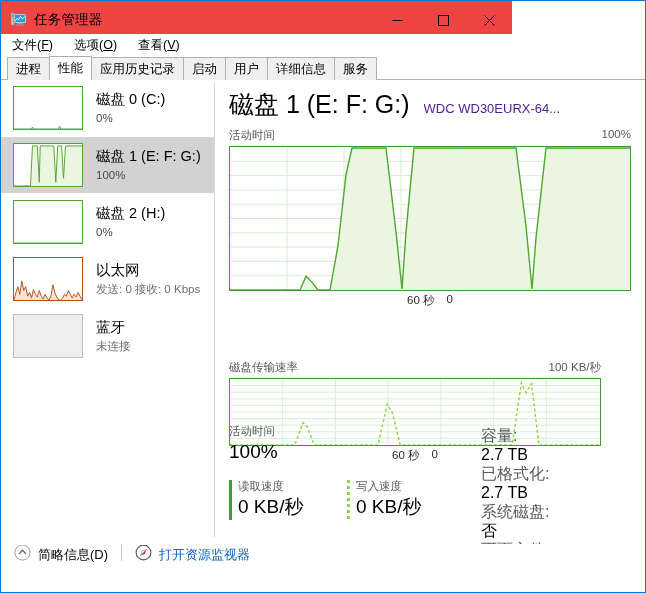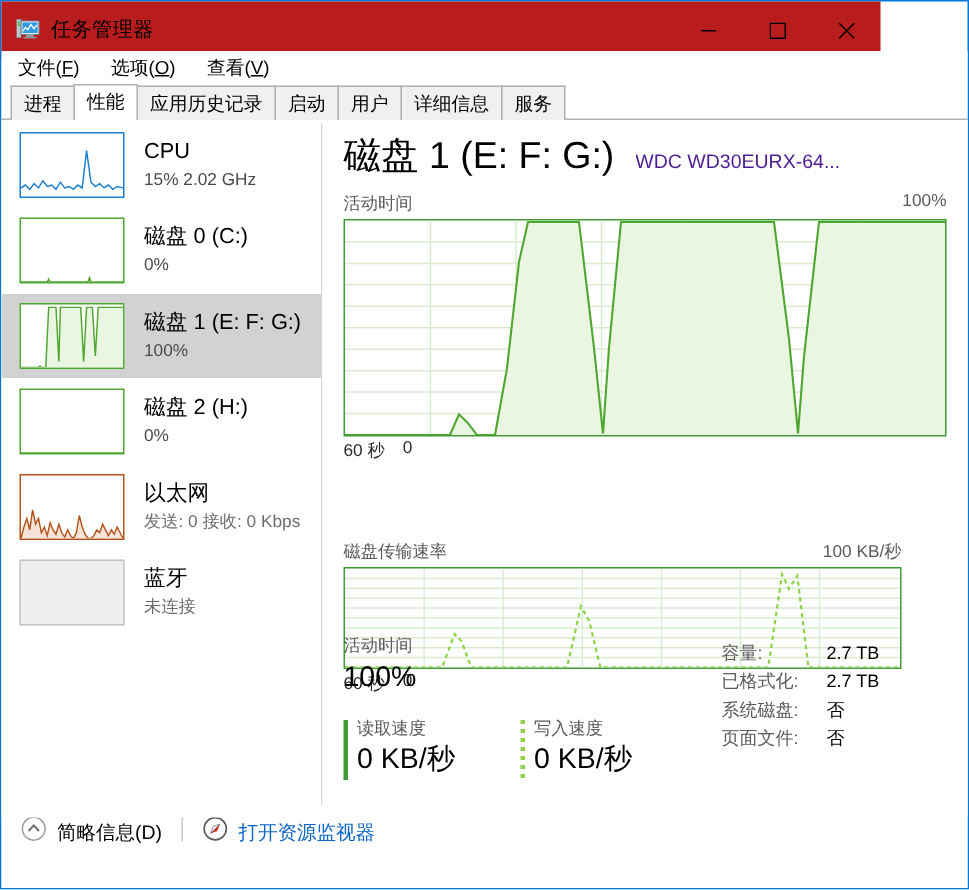"任务管理器" #titlebar { background: #b91c1c -> #ef4444; width: 586px -> 511px }
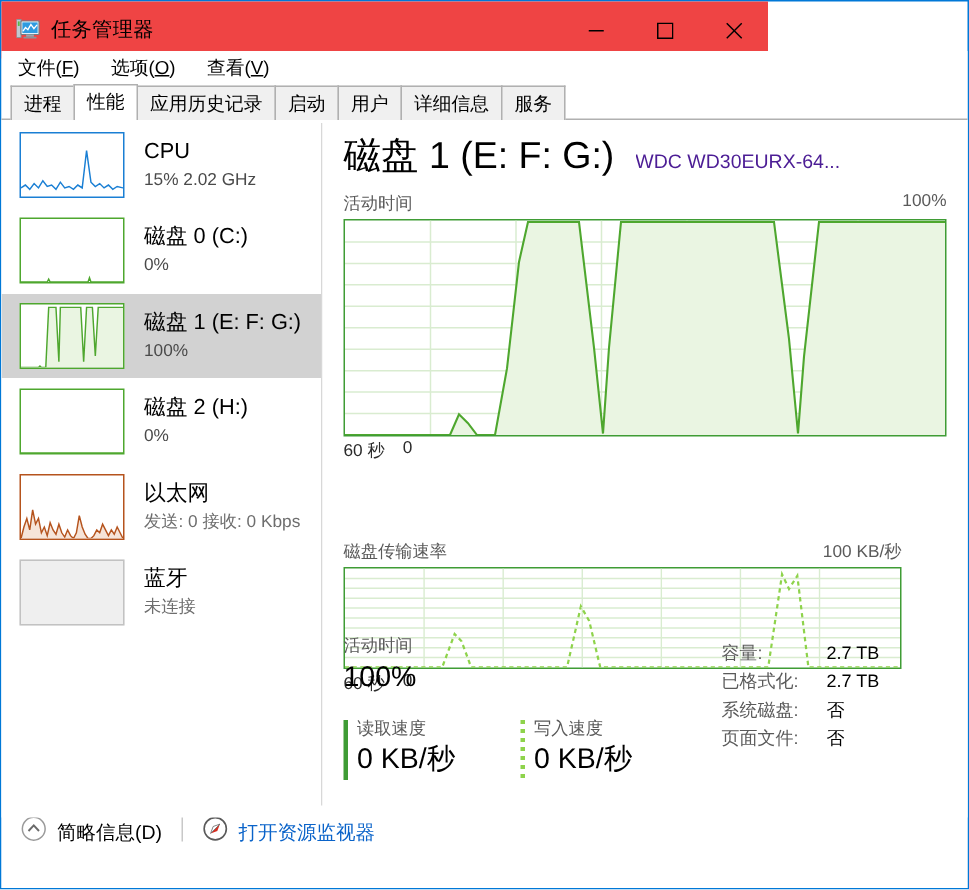"CPU" div.side-item { html: <div> <div> <svg> <polyline></polyline> </svg> </div> <div> <div>CPU</div> <div>15% 2.02 GHz</div> </div> </div> -> none }
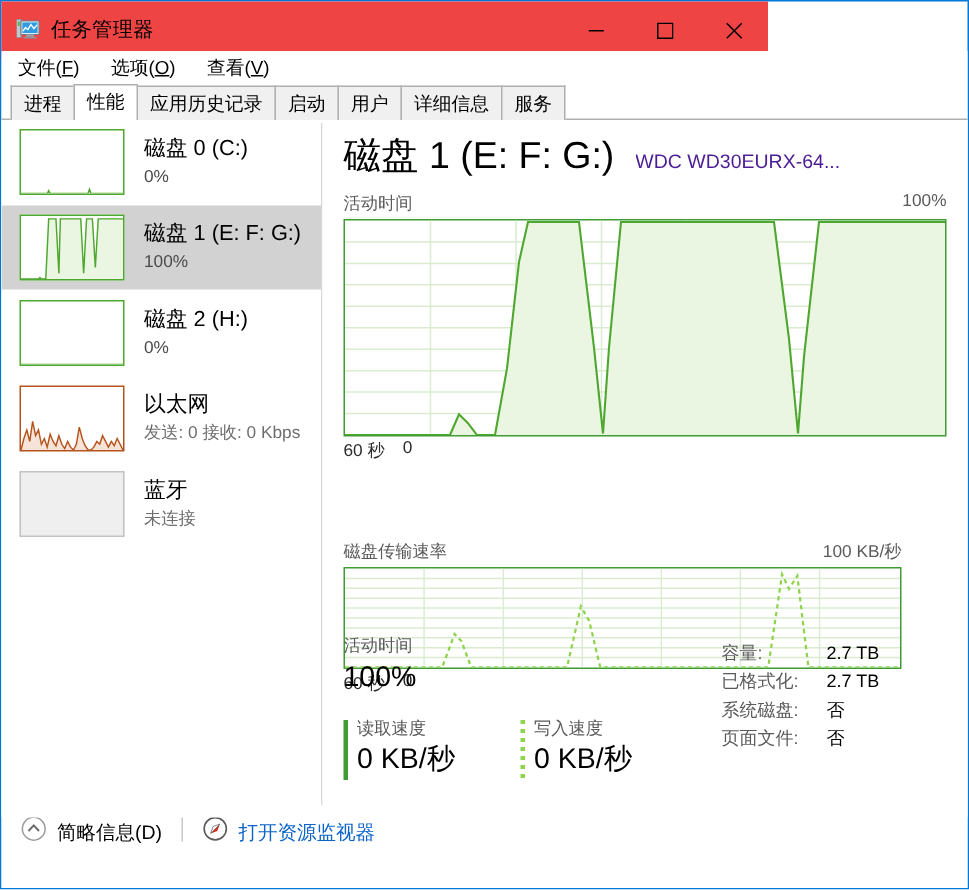"60 秒" .chart-foot { justify-content: flex-start -> center }
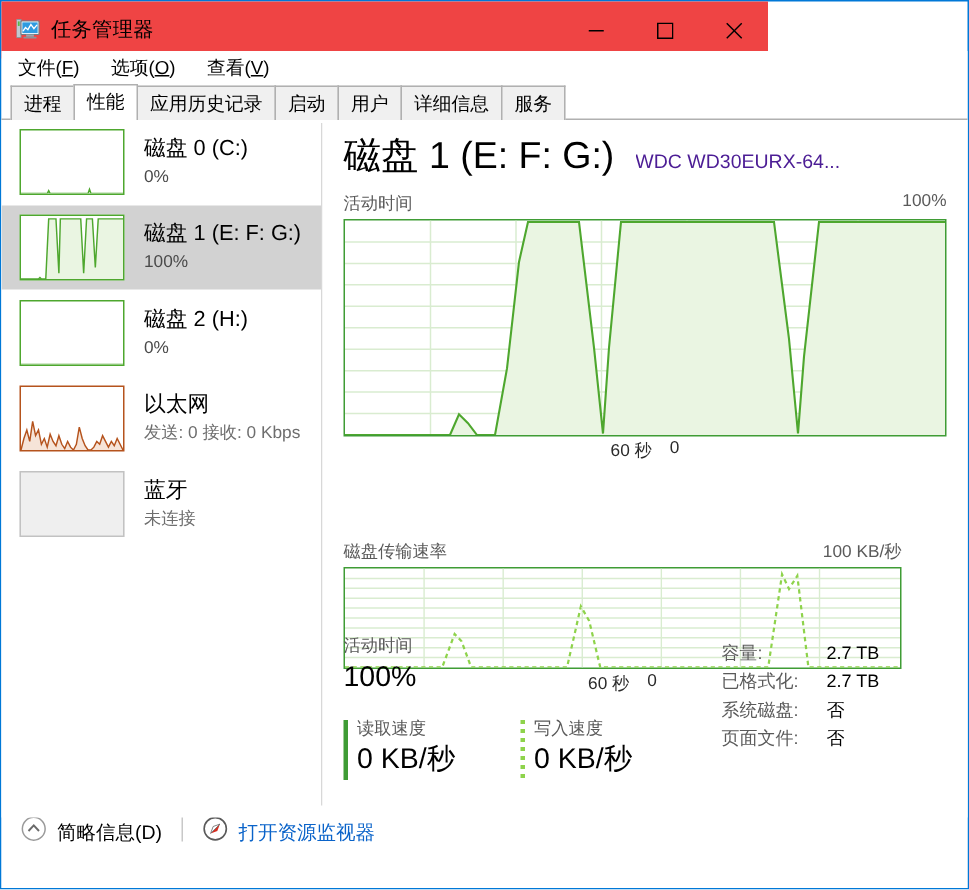"容量:" .info-row { flex-direction: none -> column; font-size: 12px -> 16px }
